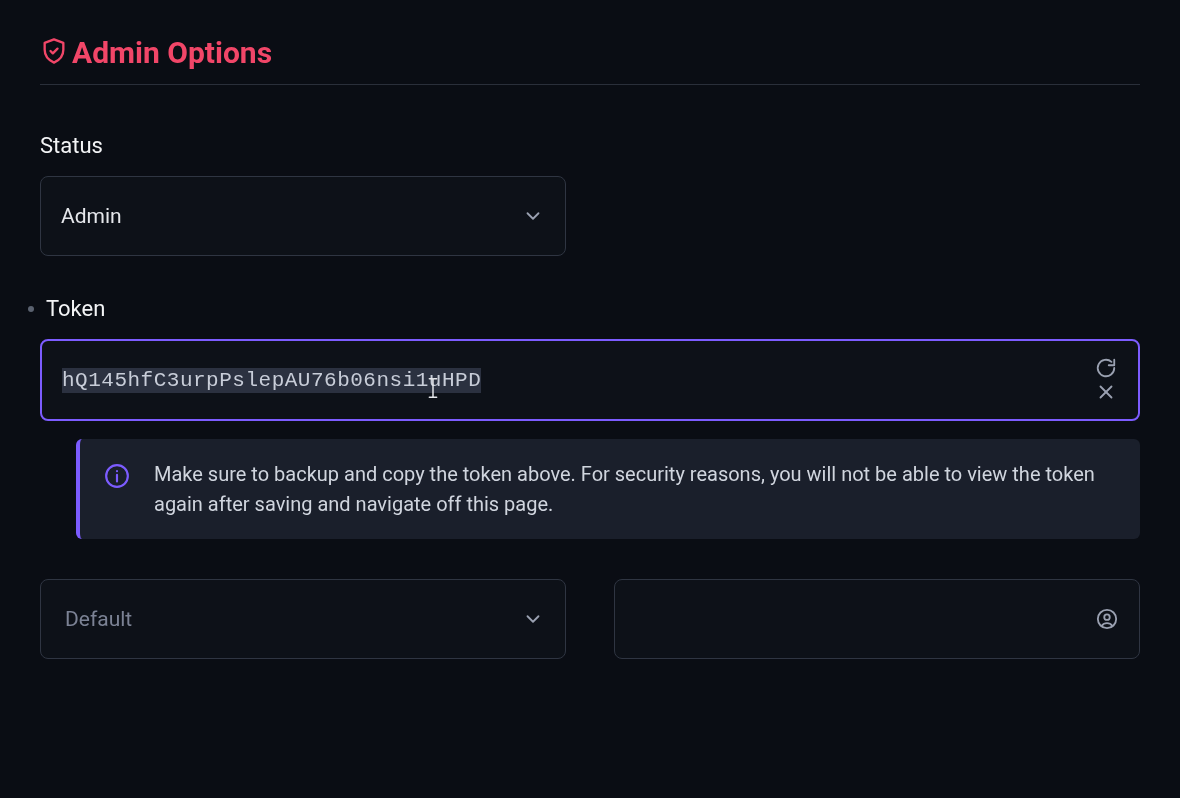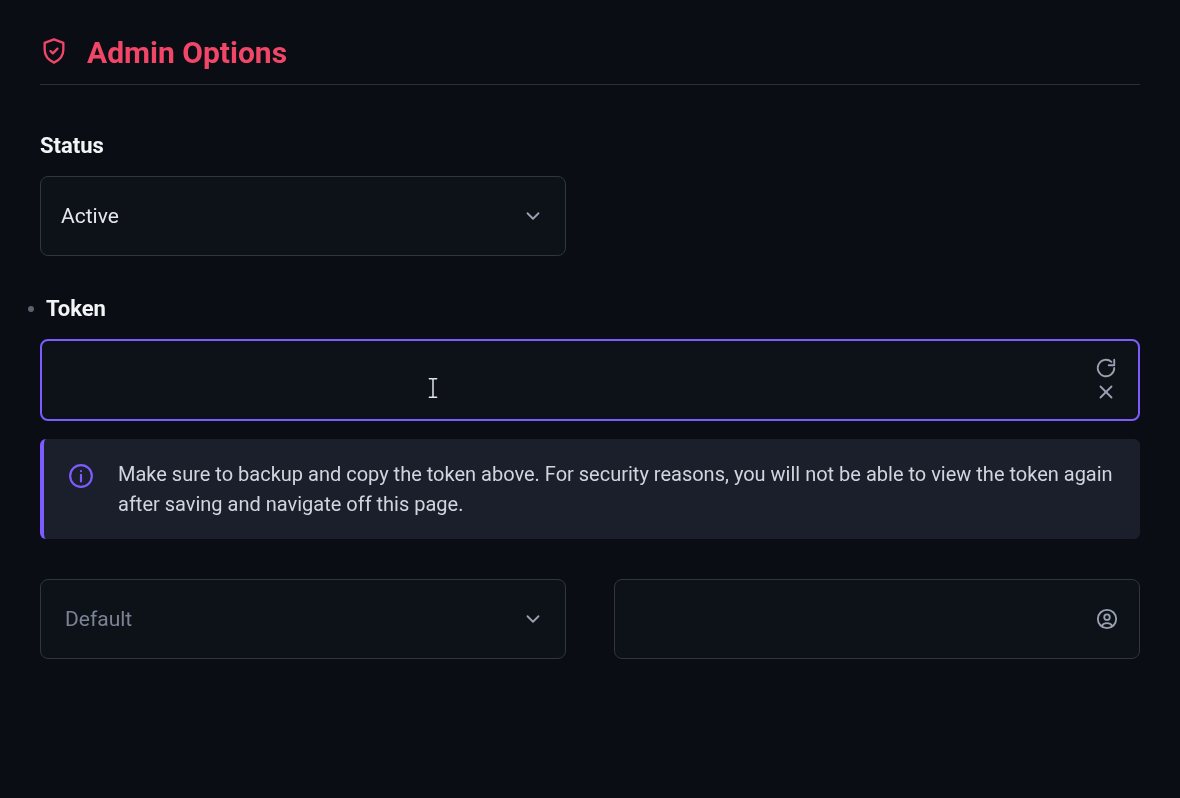"Admin Options" .header-row { gap: 19px -> 4px }
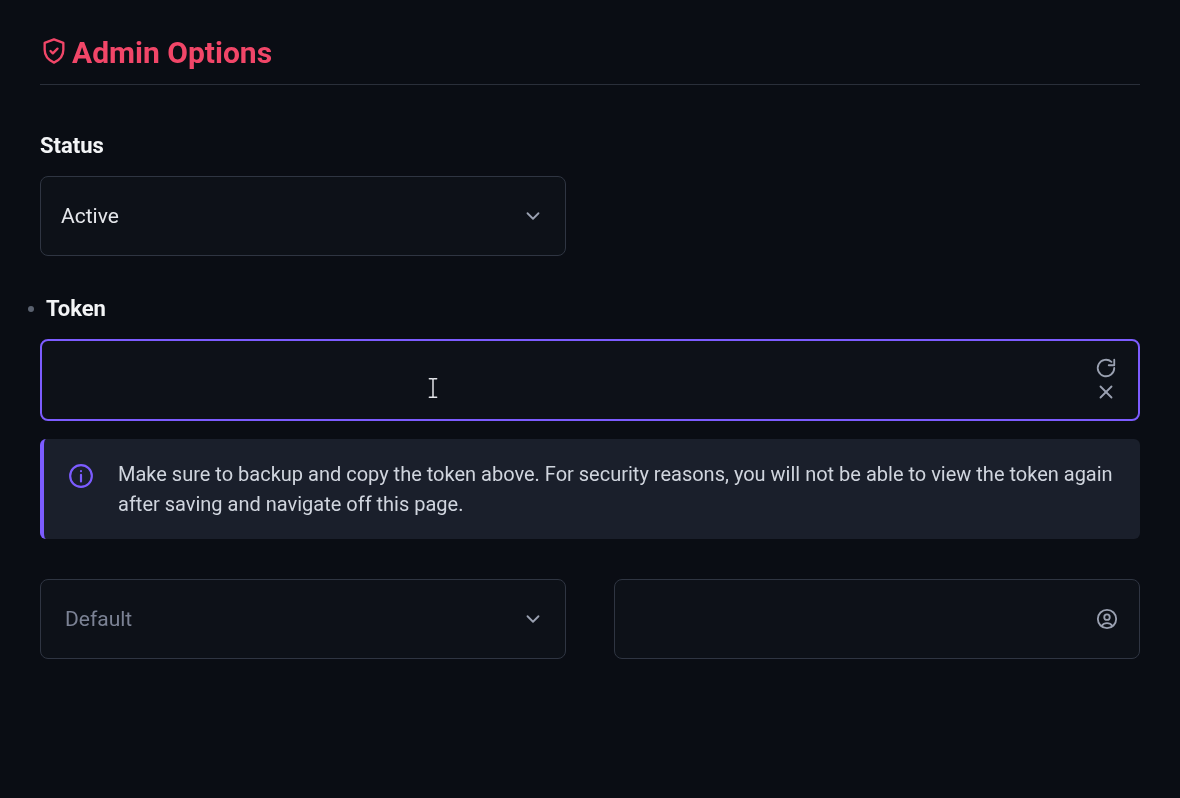"Status" .field-label { font-weight: 700 -> 400 }
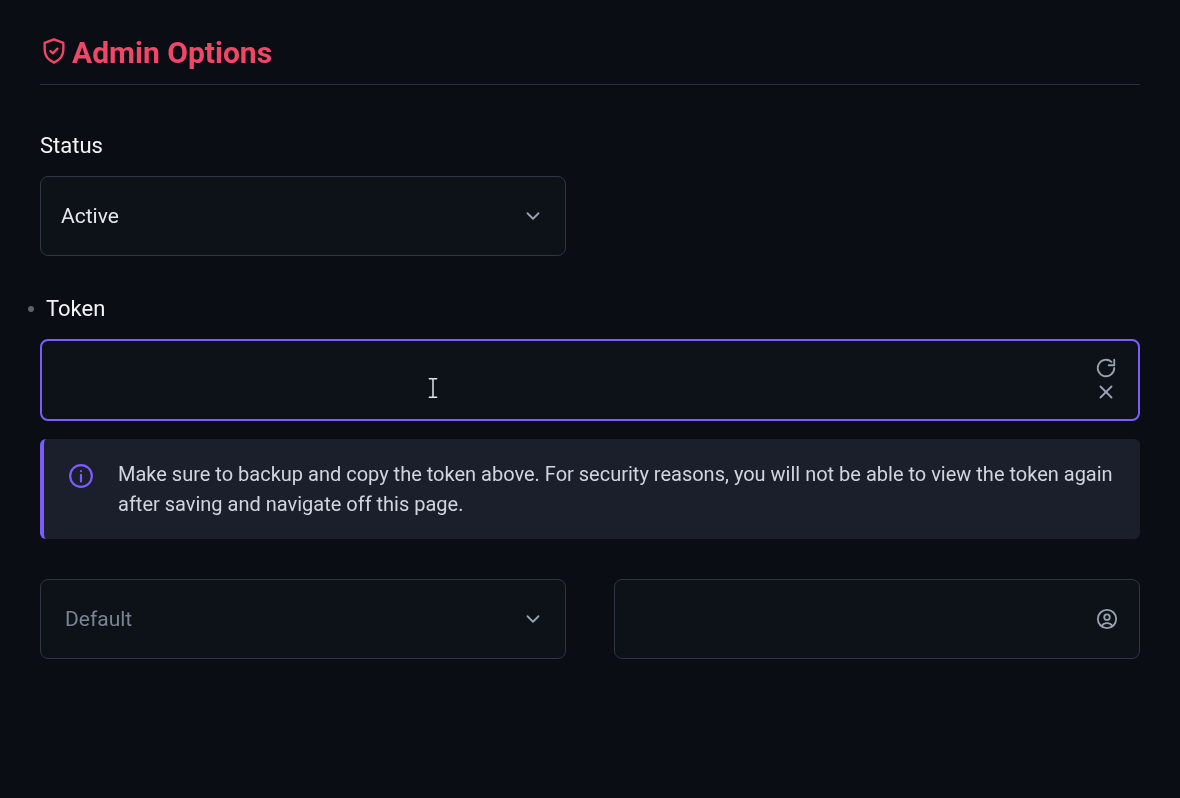"Active" span.value { text: Active -> Admin }
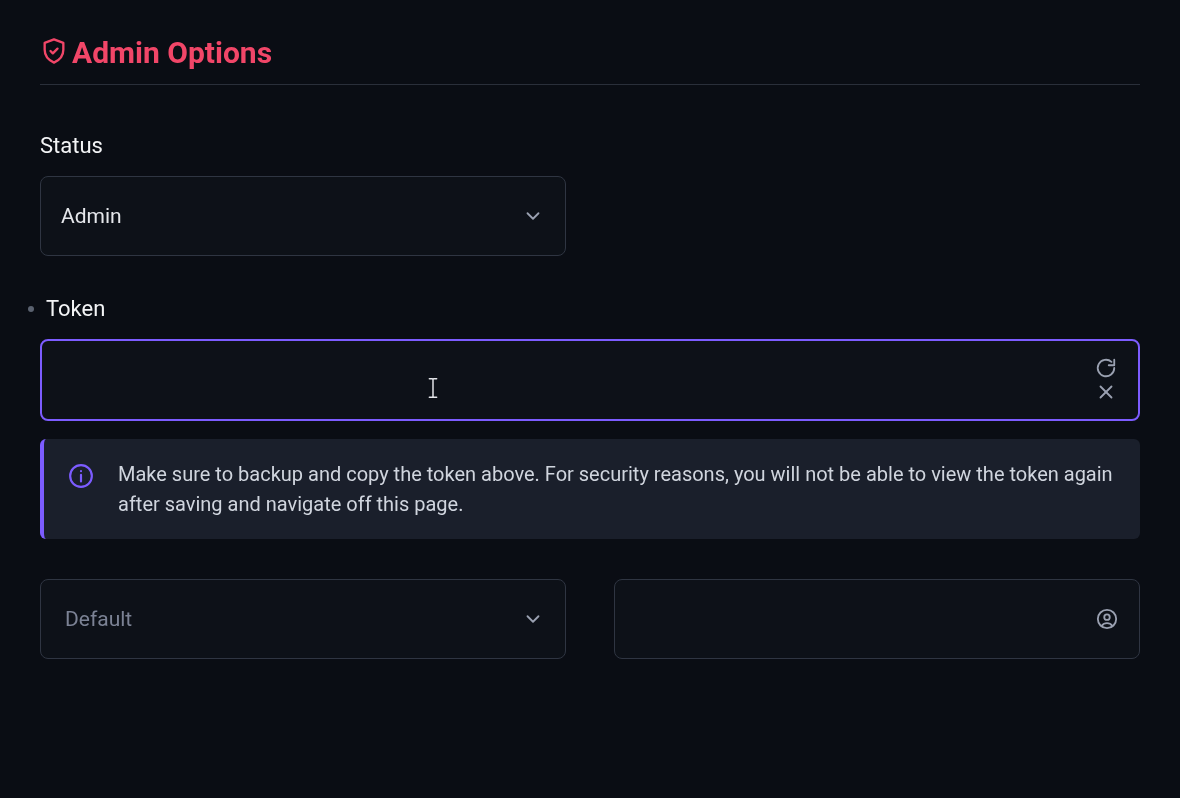"hQ145hfC3urpPslepAU76b06nsi1uHPD" span.token-text { html: none -> <span>hQ145hfC3urpPslepAU76b06nsi1uHPD</span> }
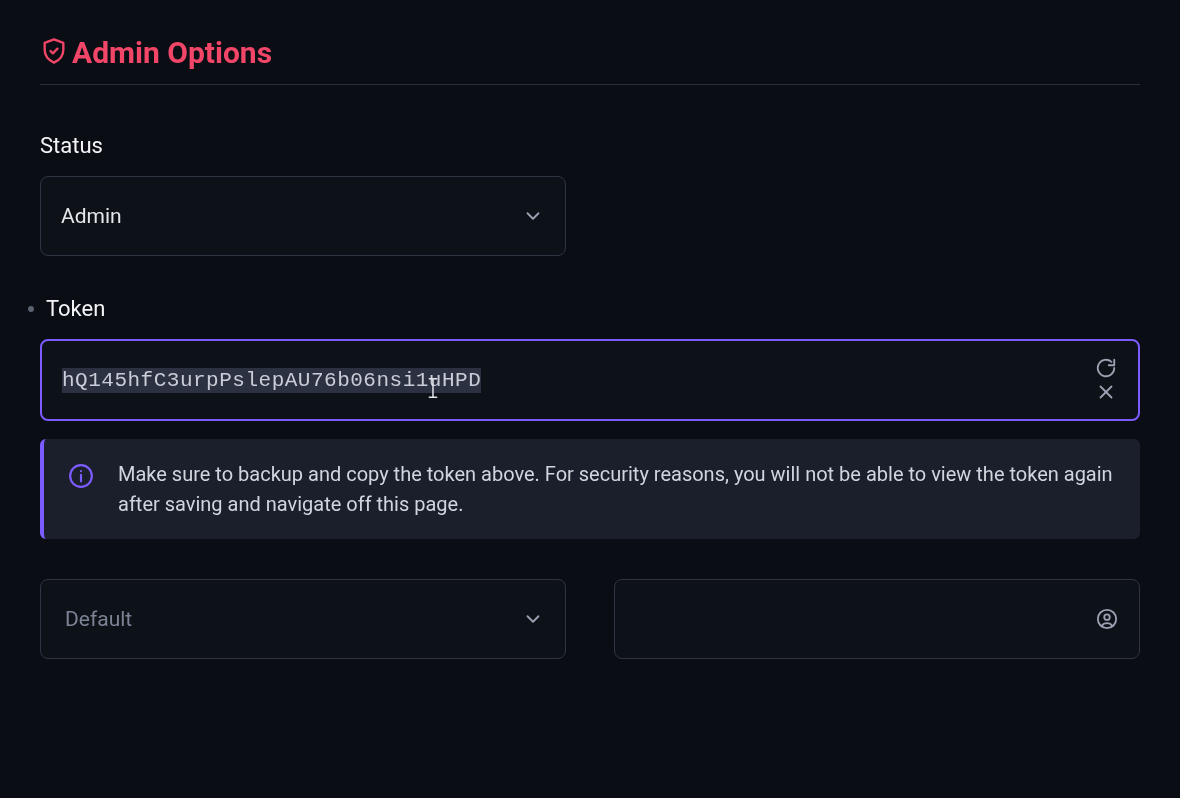"Make sure to backup and" .info-banner { margin-left: none -> 36px }
